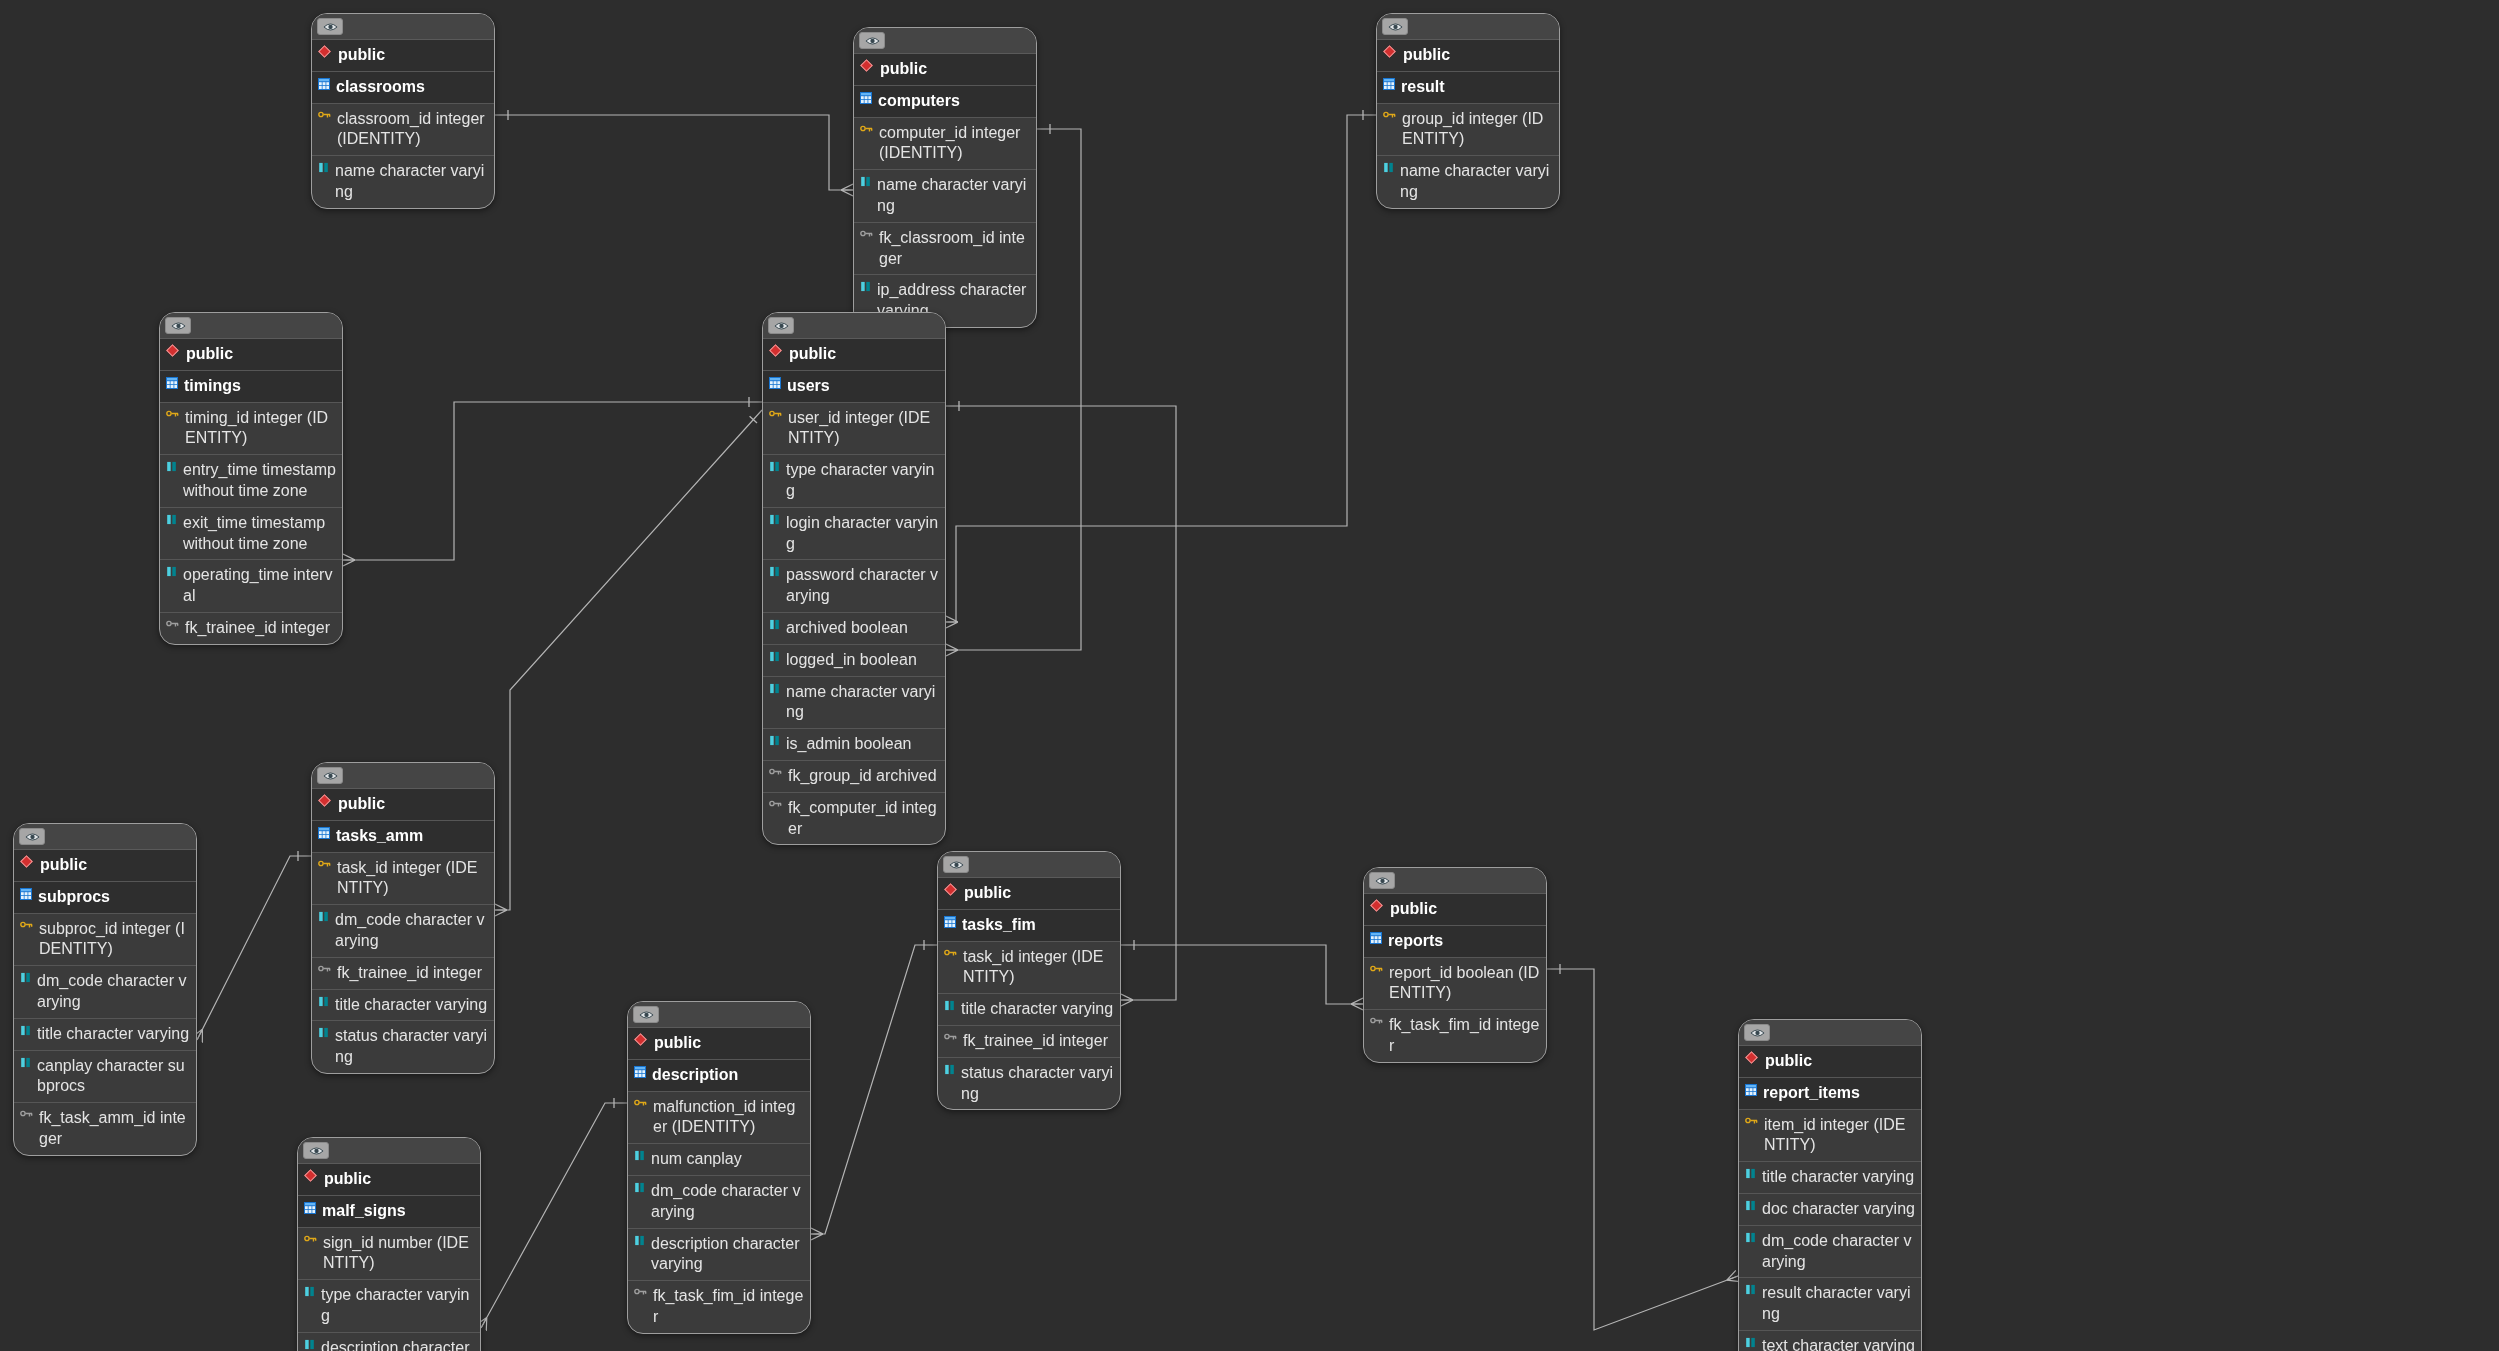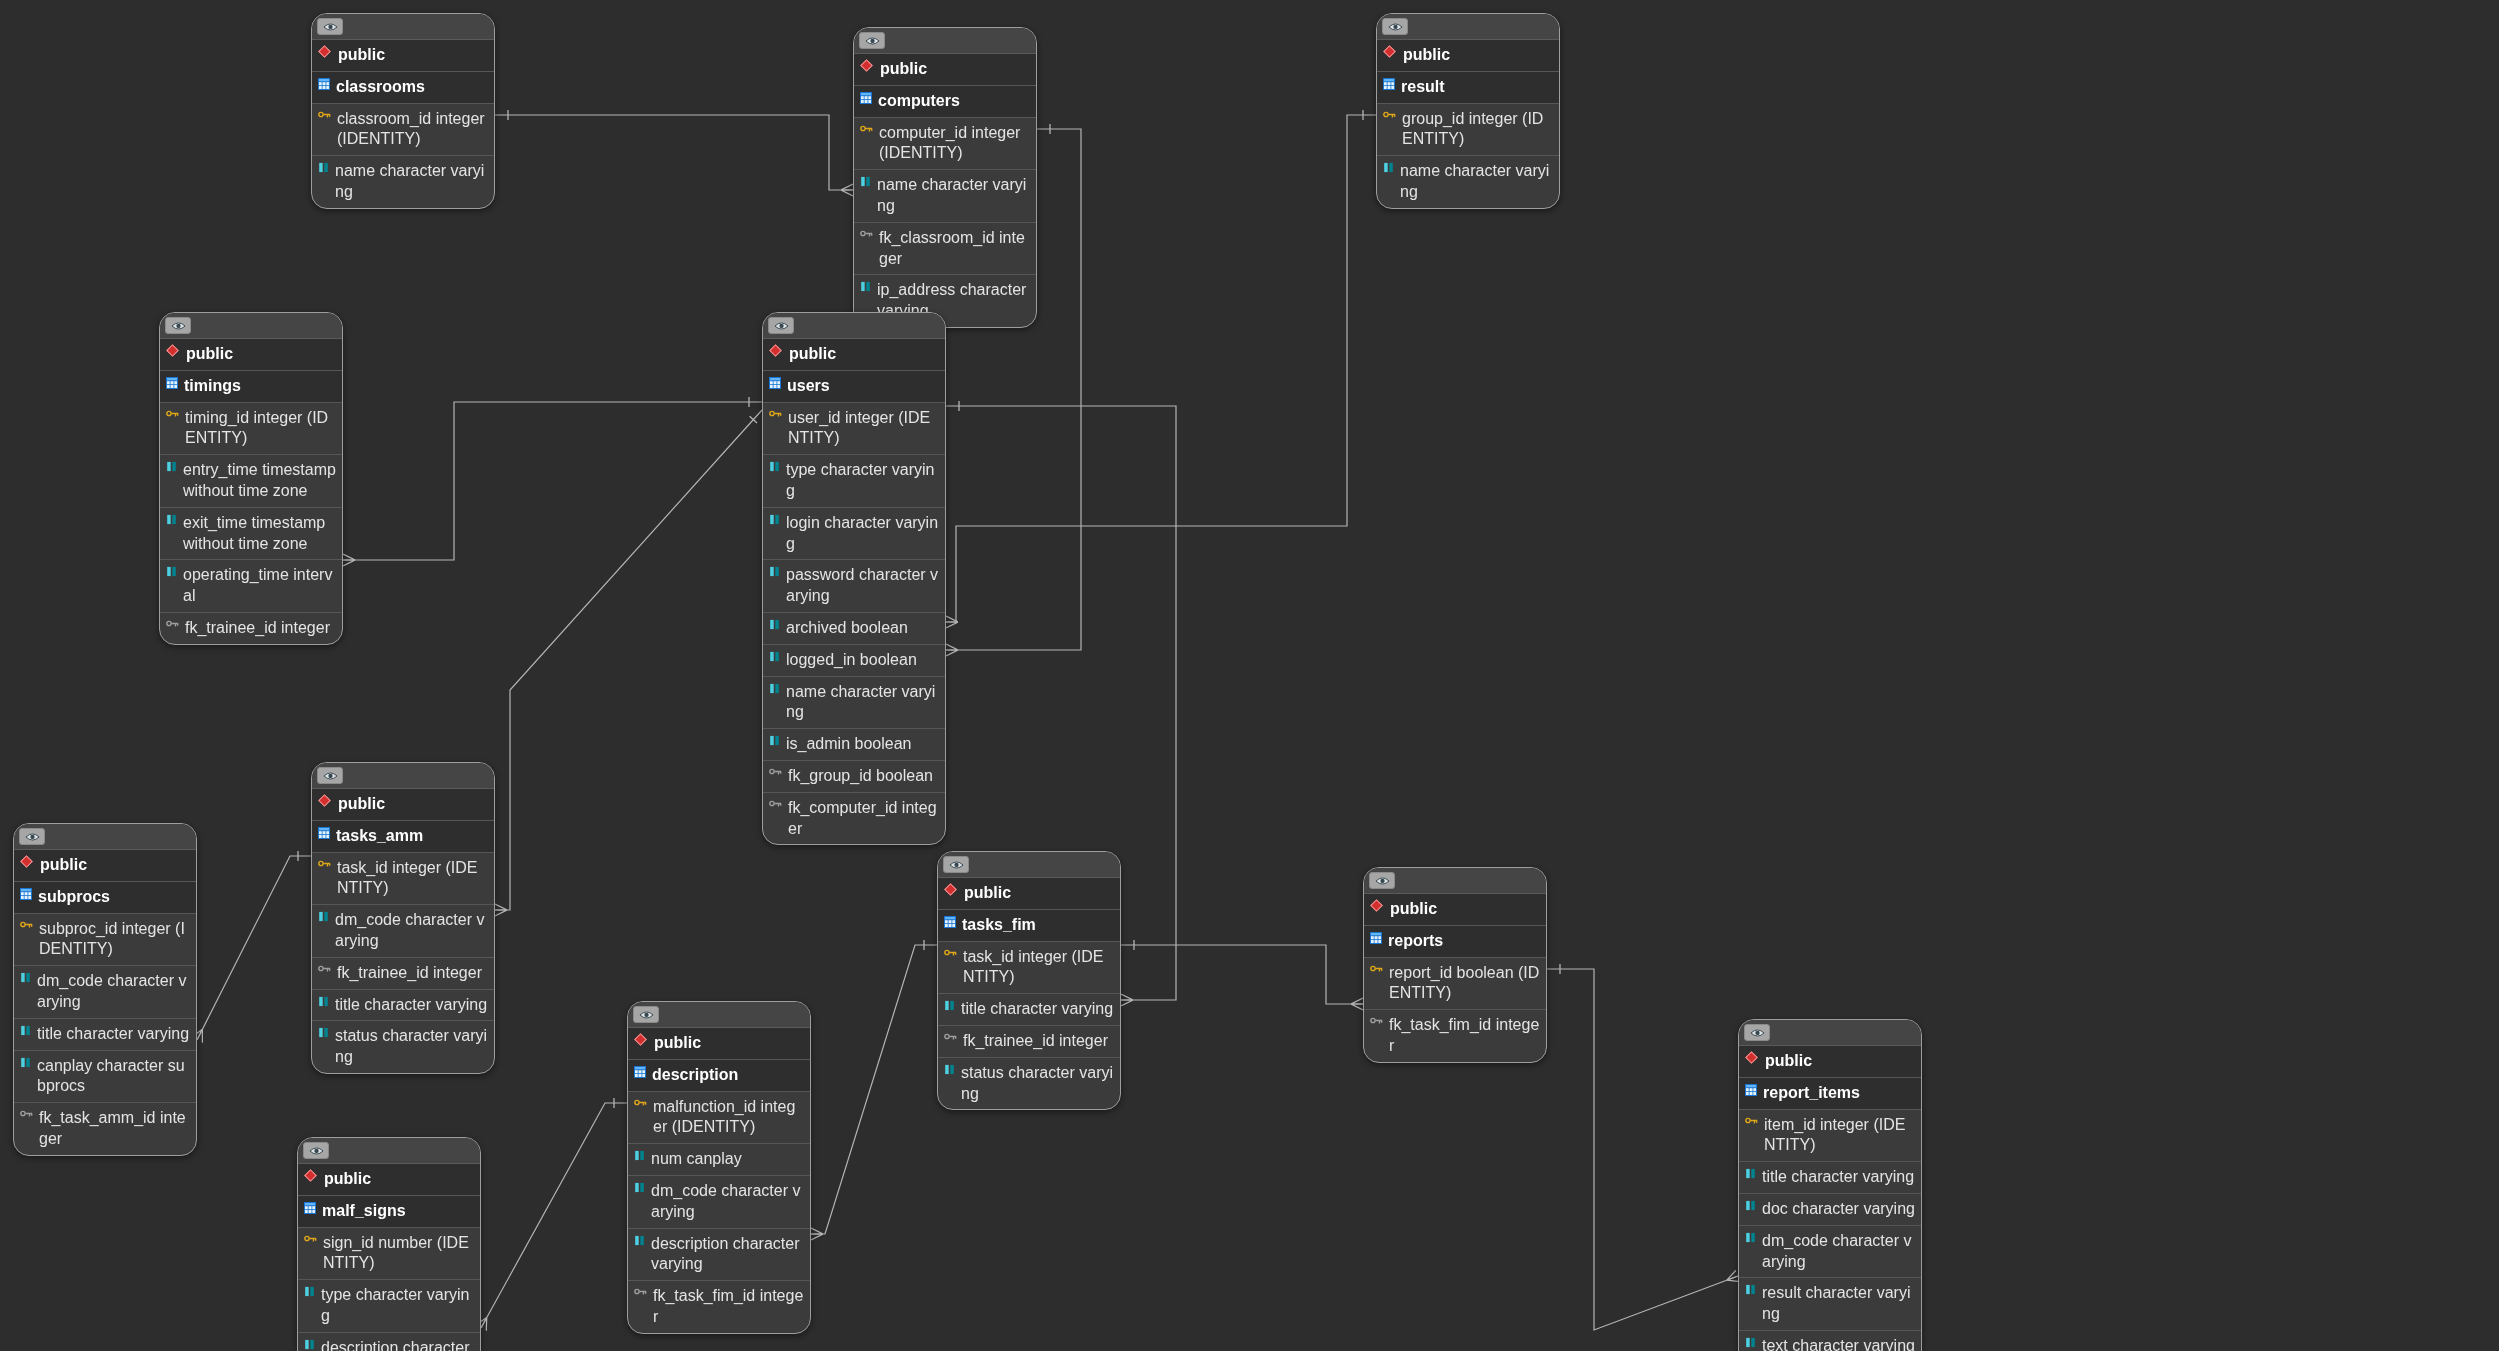"fk_group_id boolean" span.txt { text: boolean -> archived }
